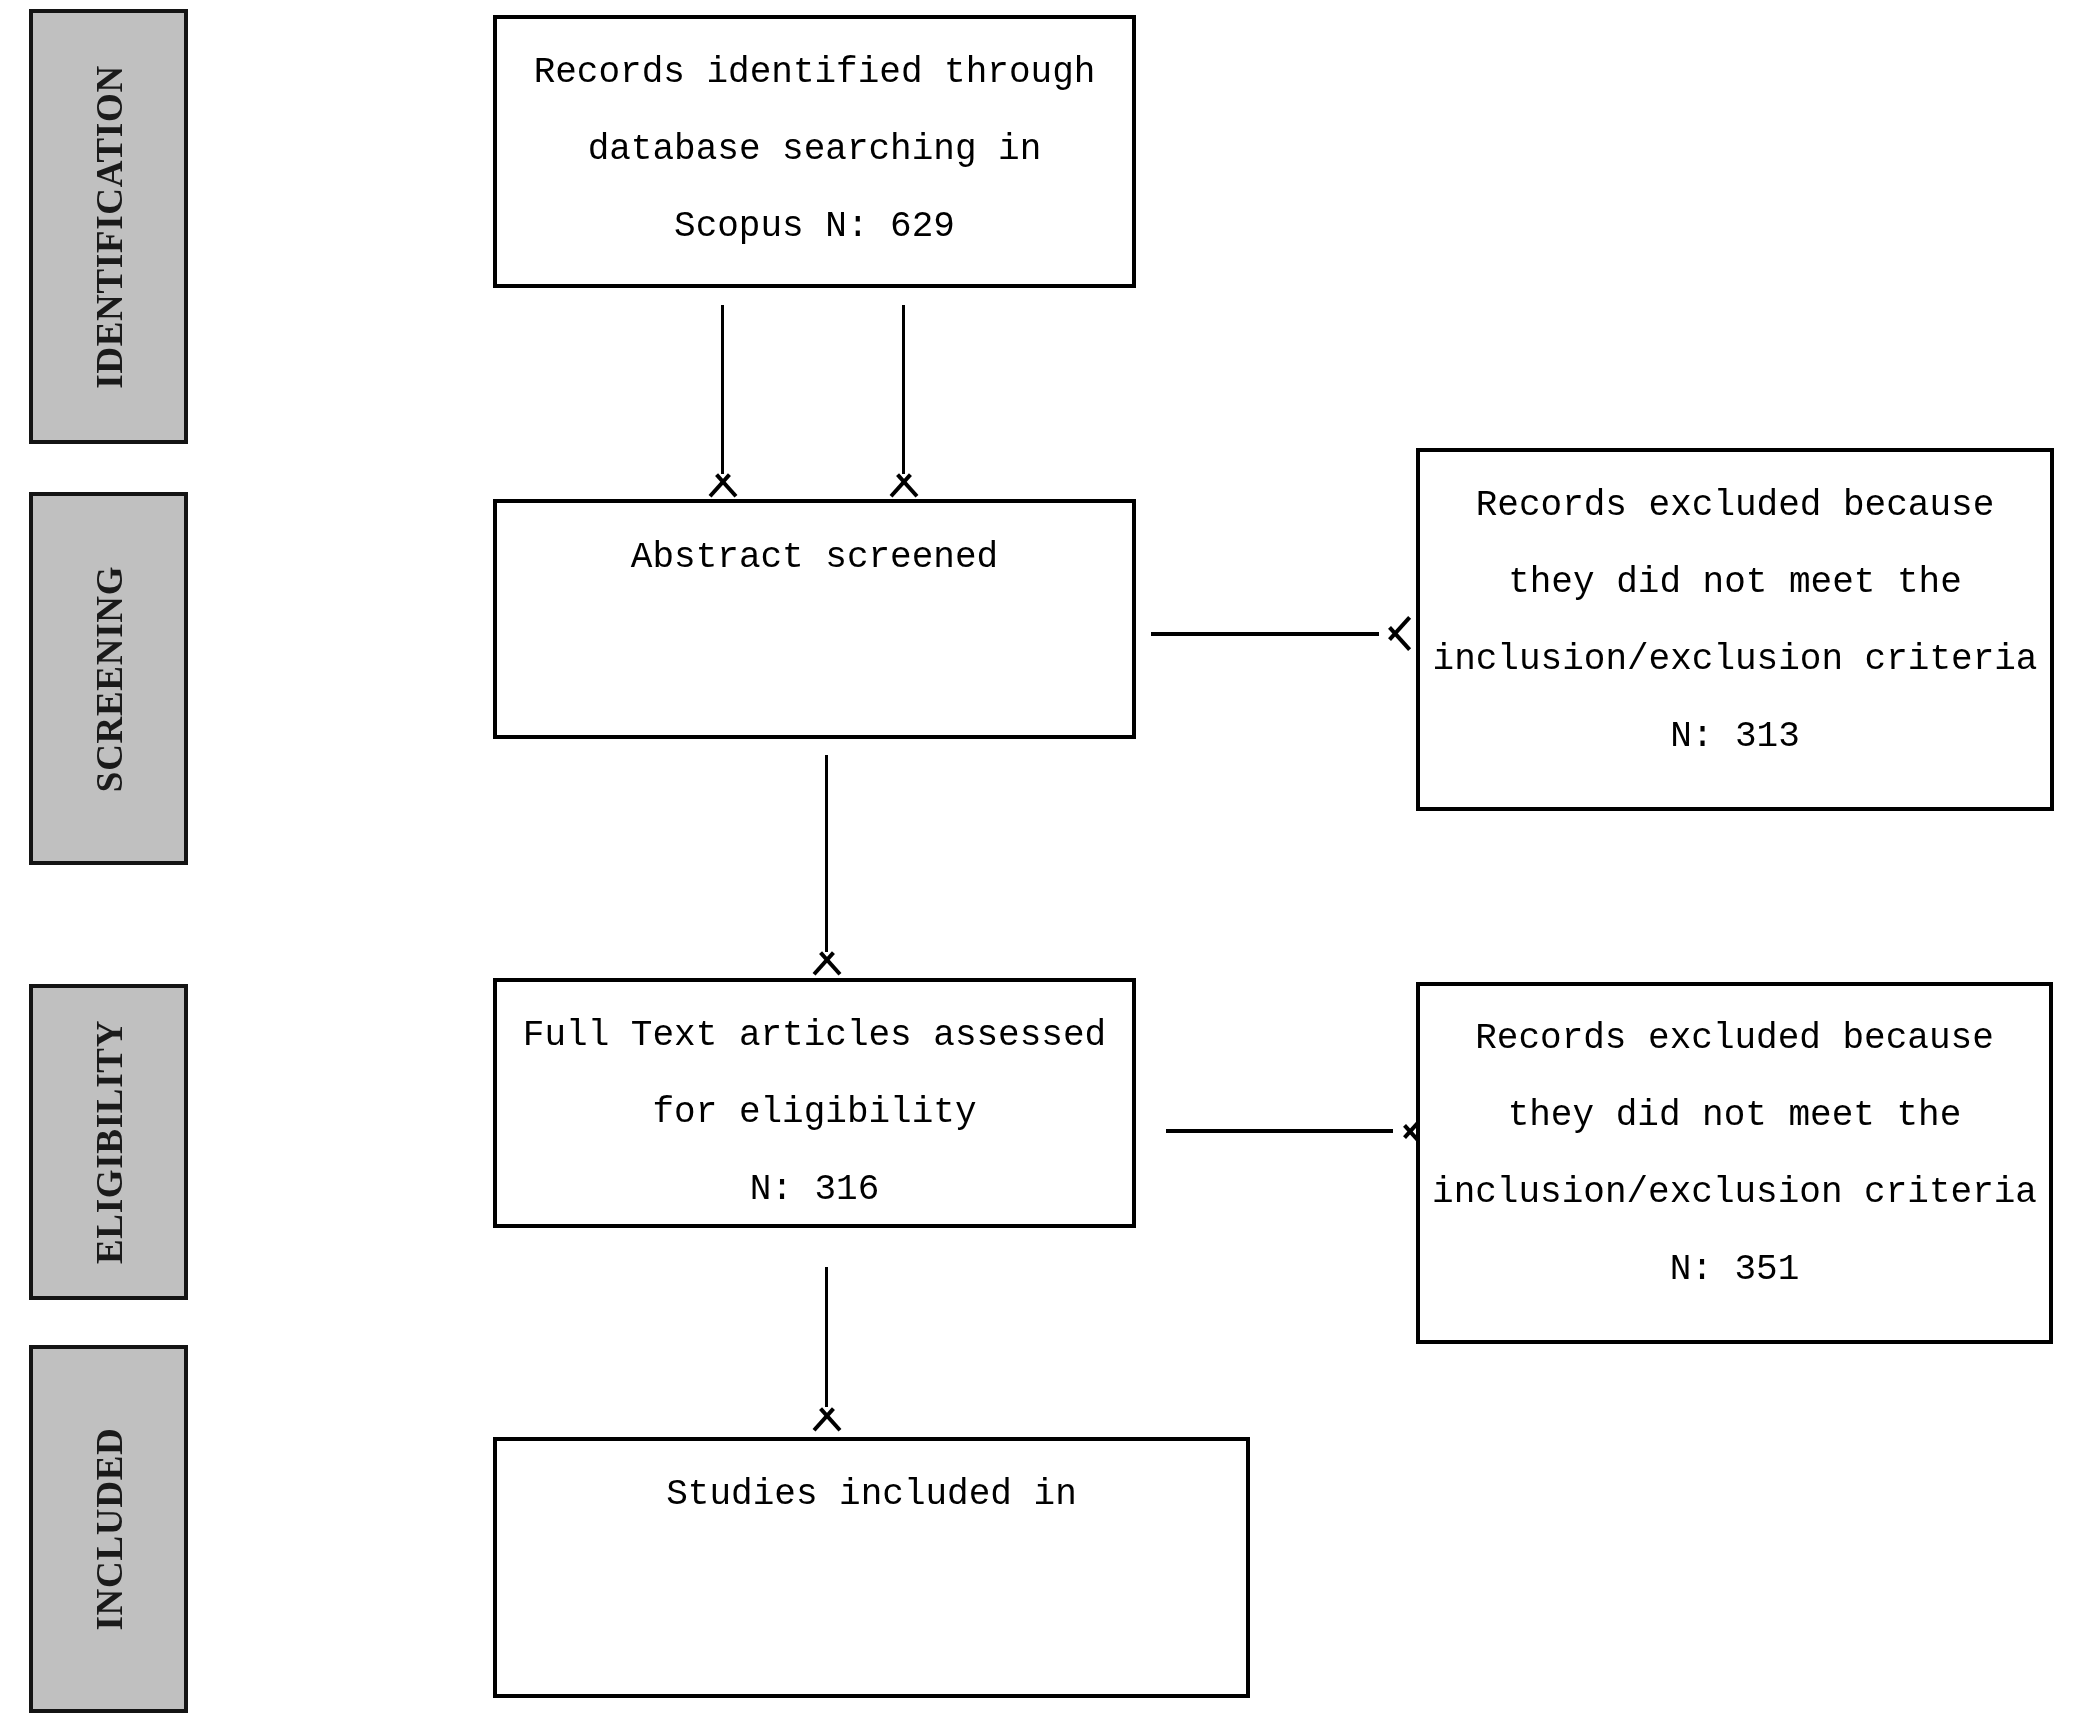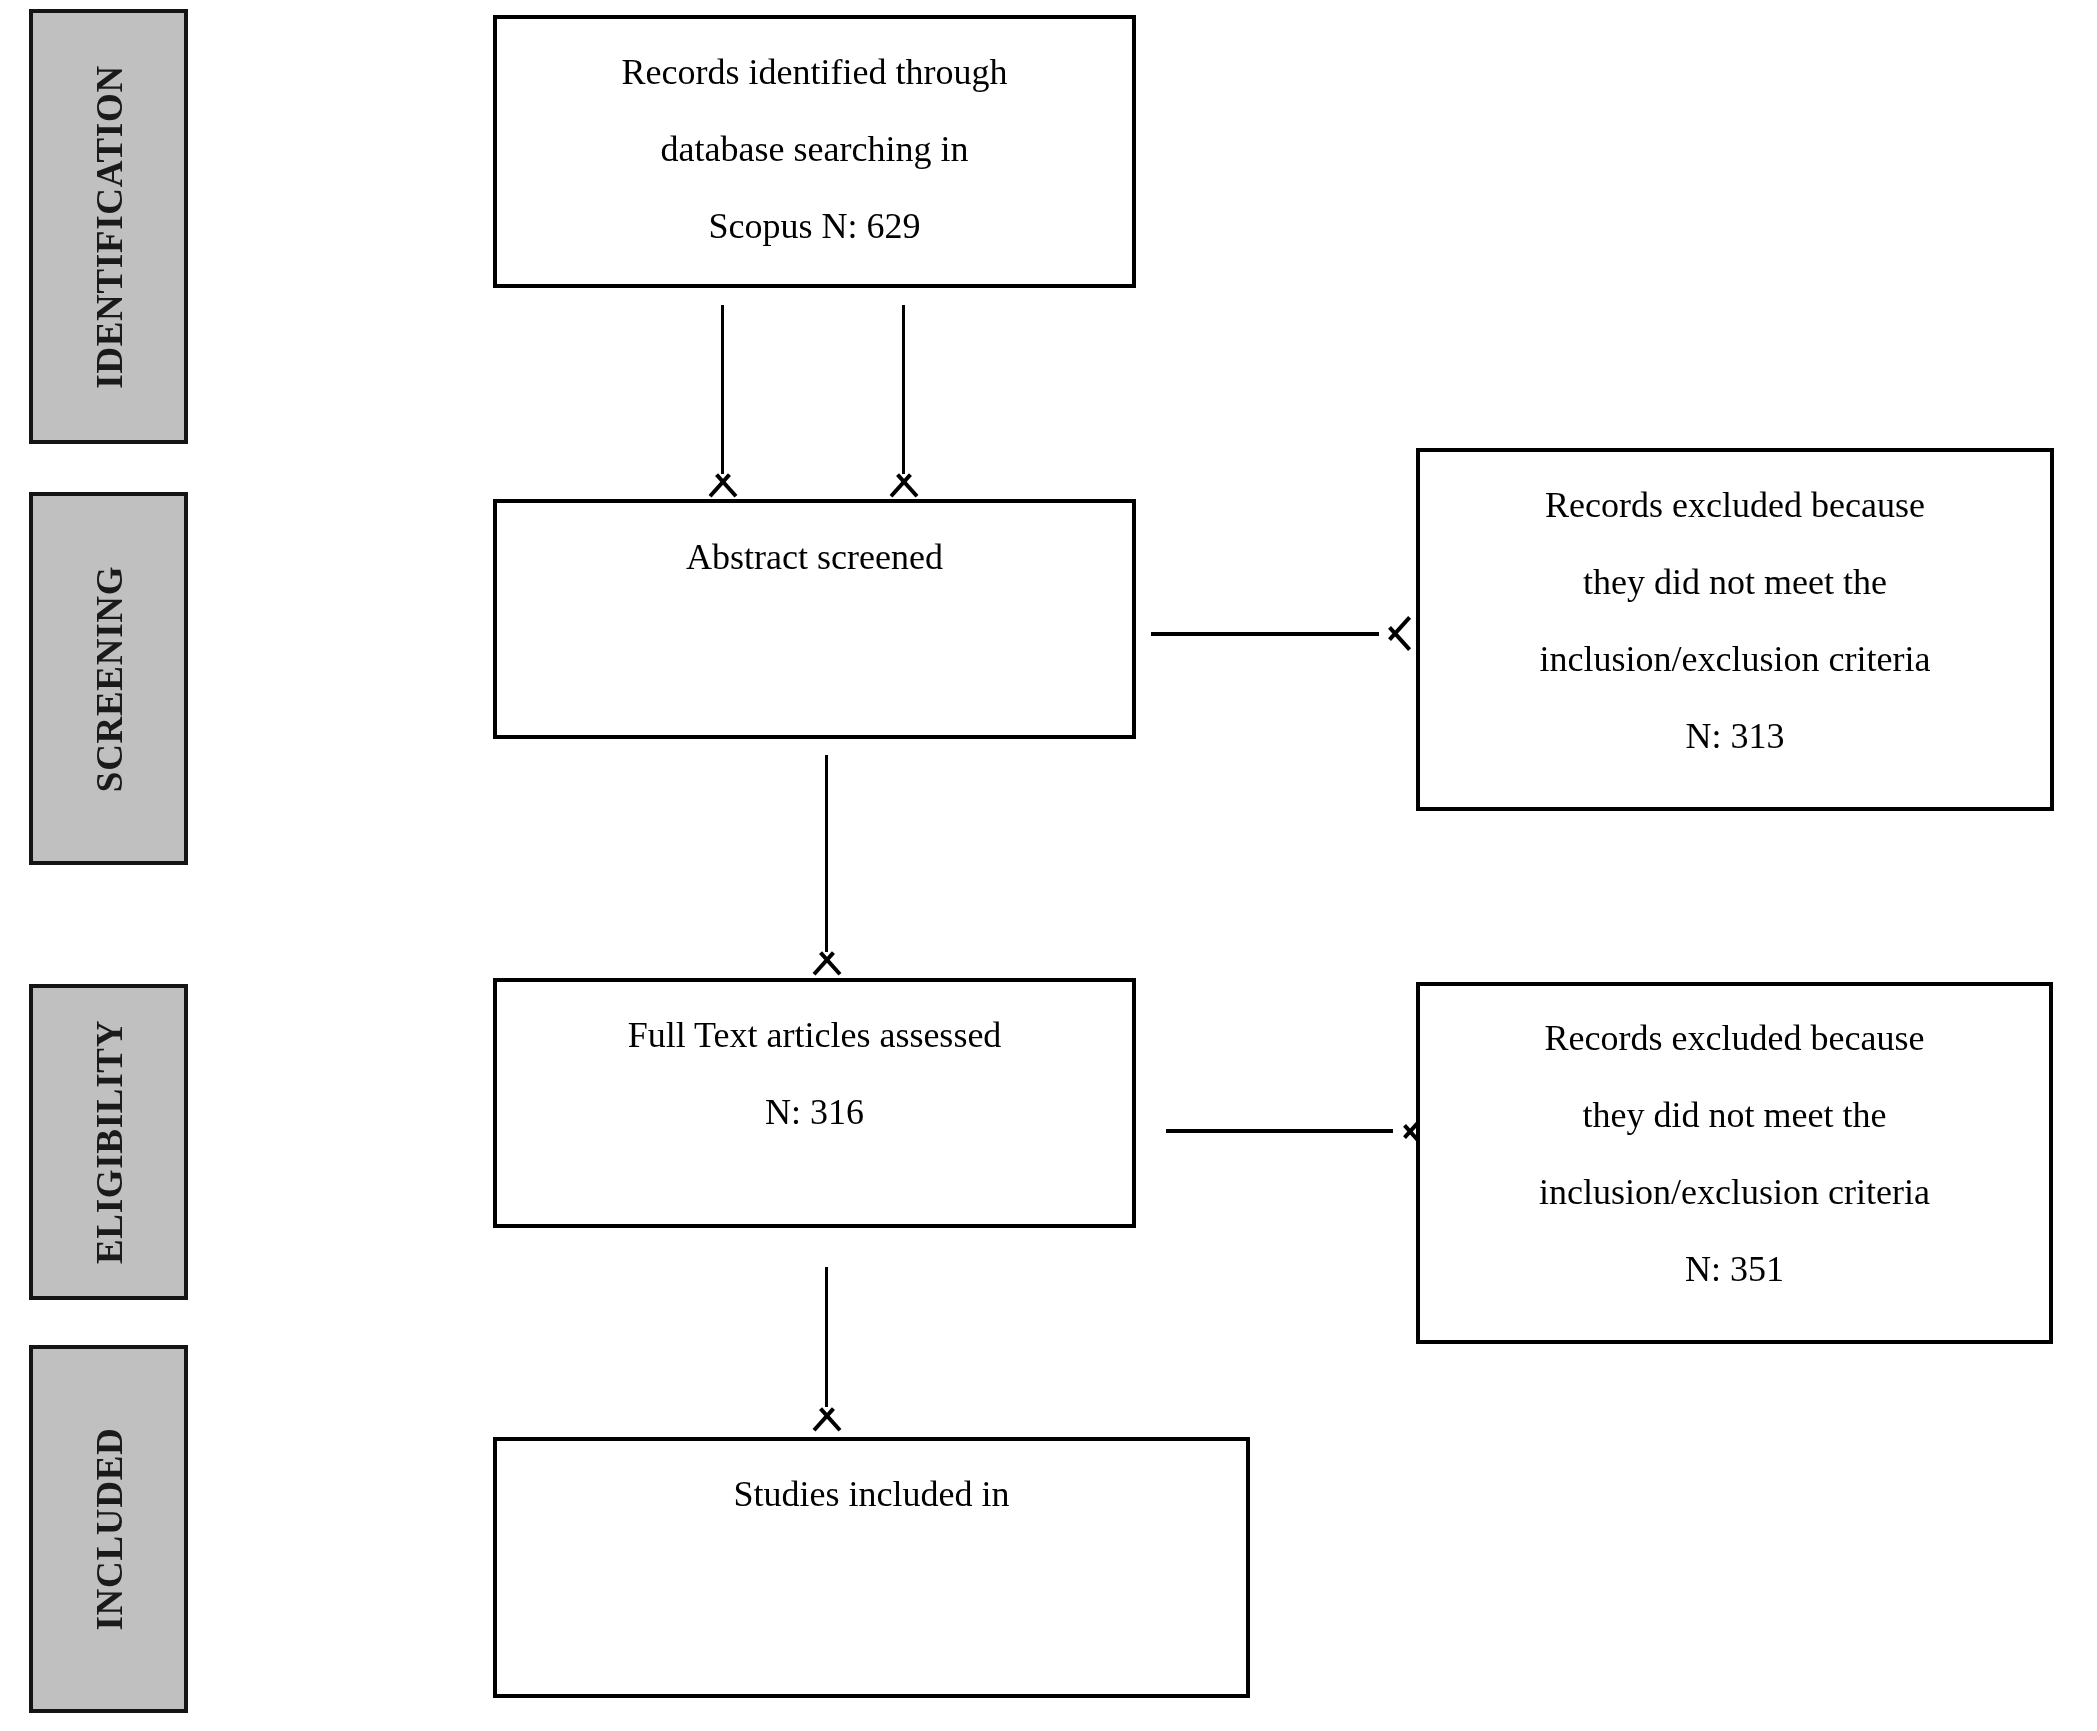"Records identified through" .flow-box { font-family: none -> Liberation Mono, monospace }
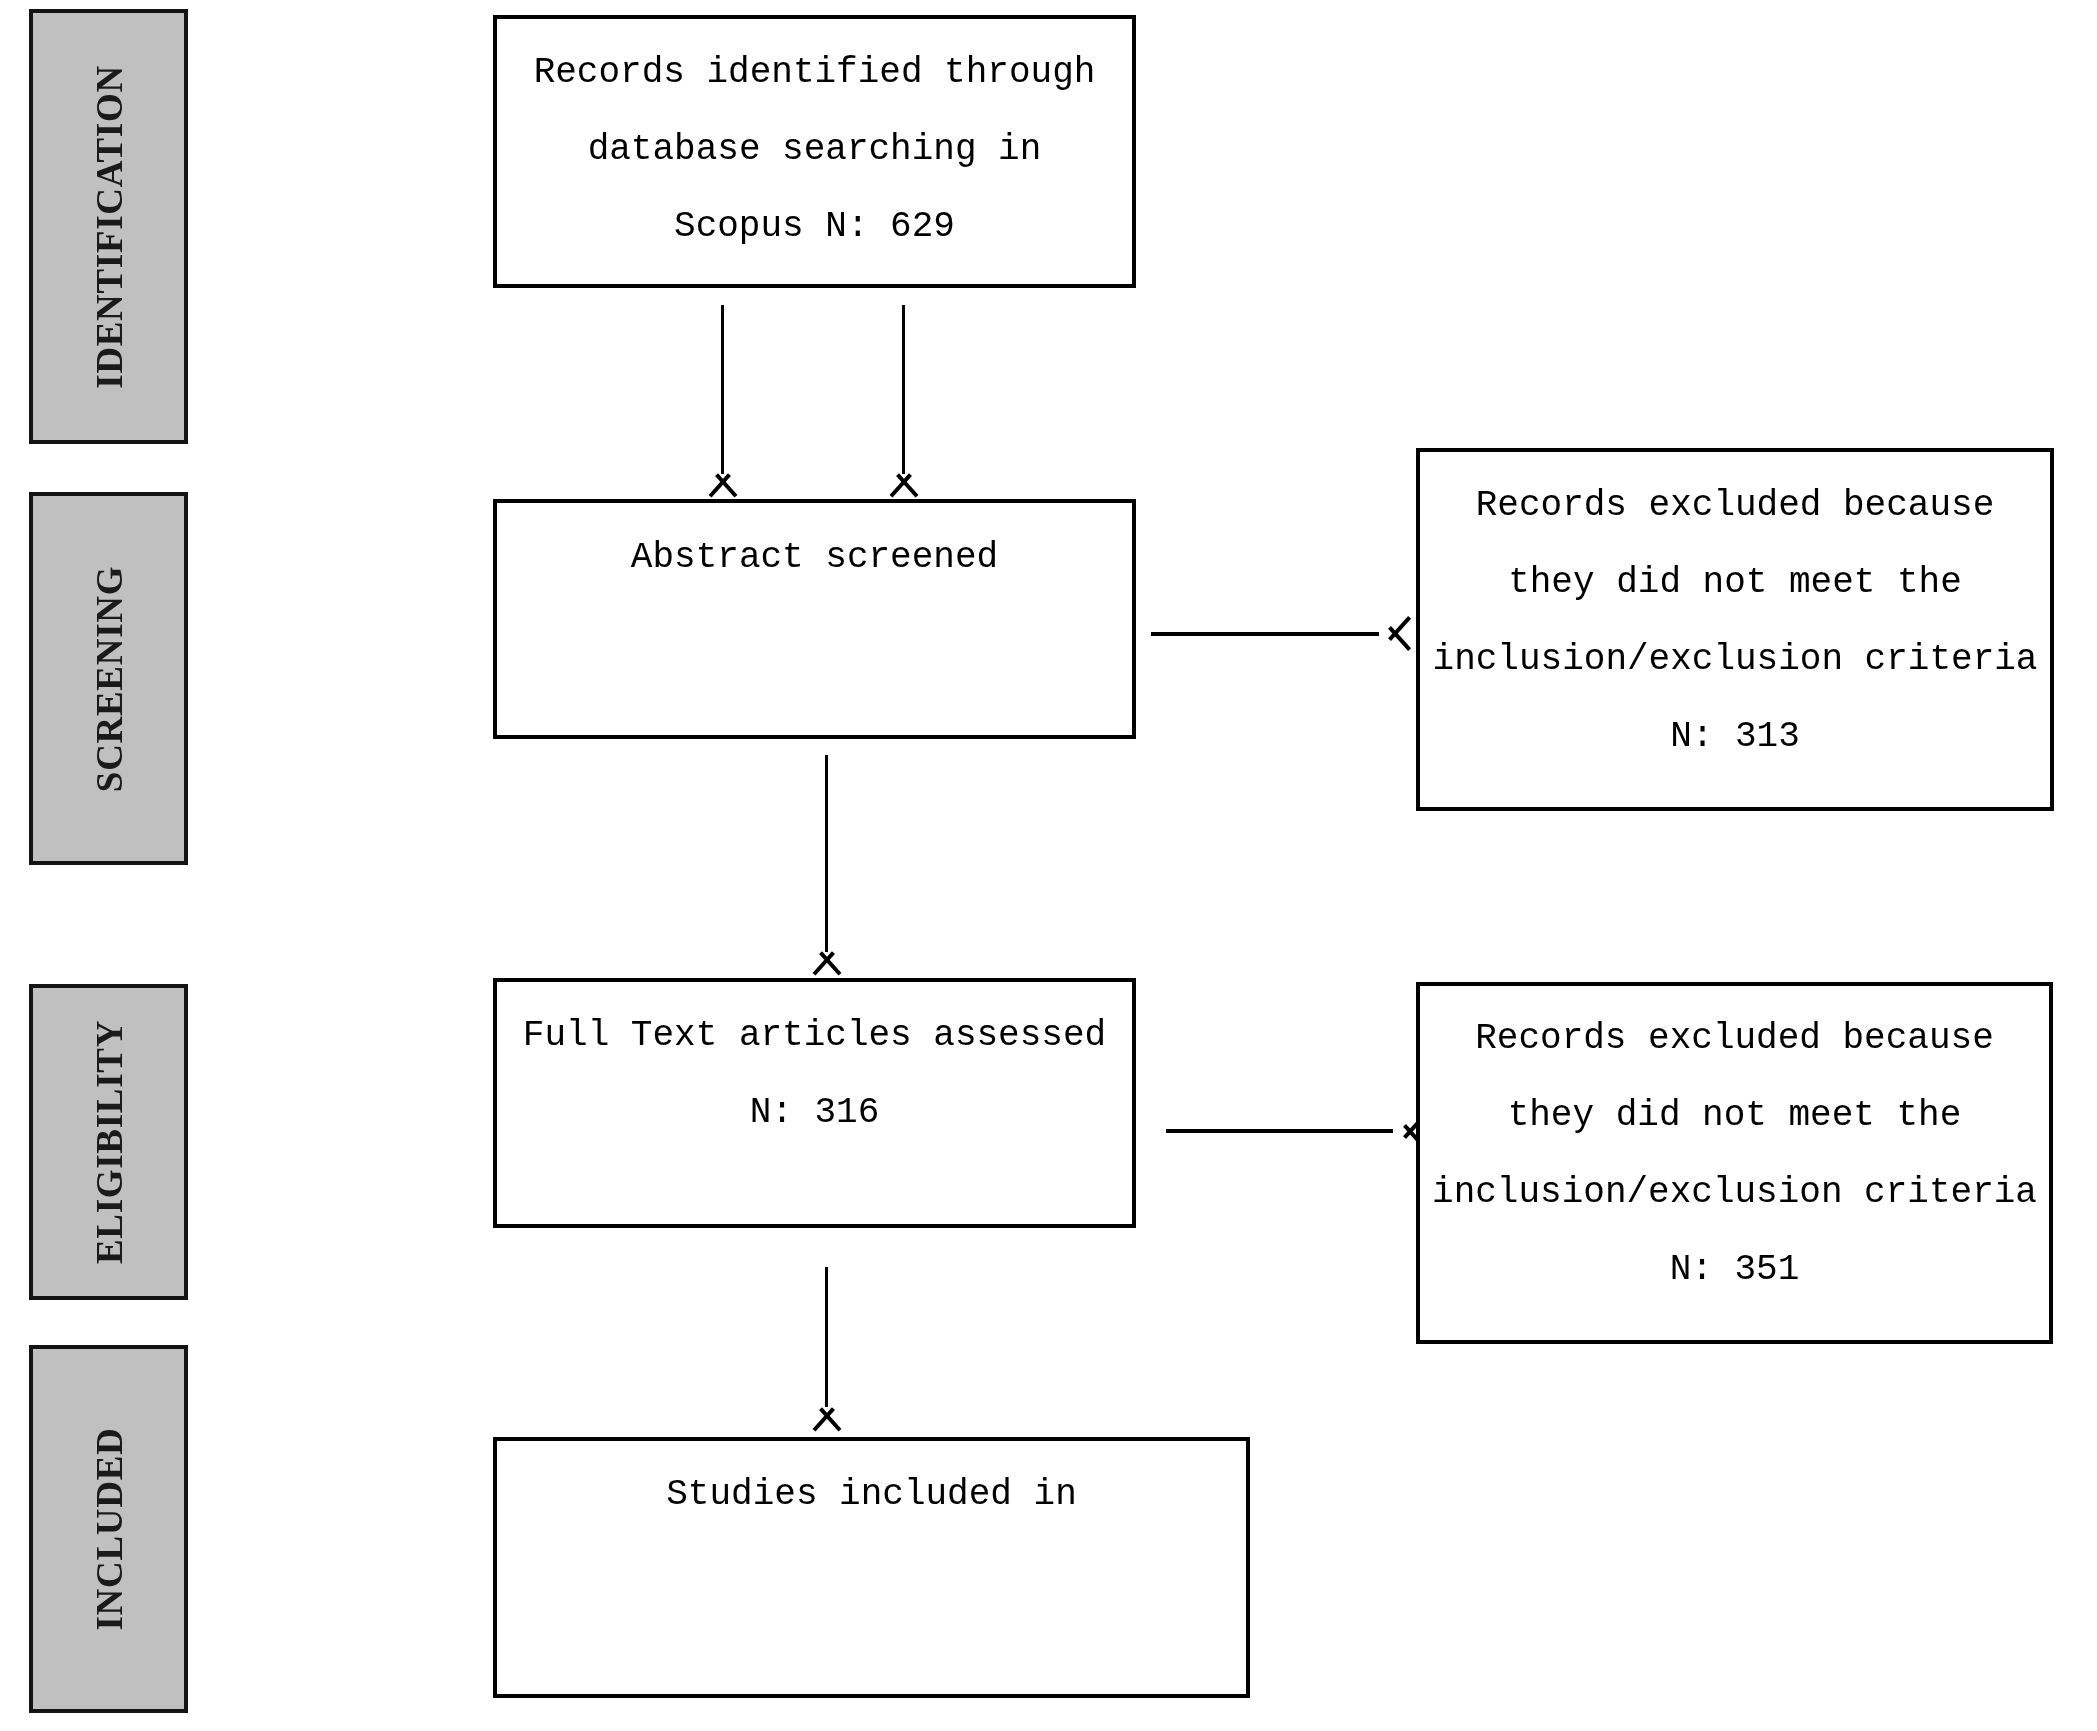"for eligibility" span.flow-line { html: none -> <span>for eligibility</span> }
